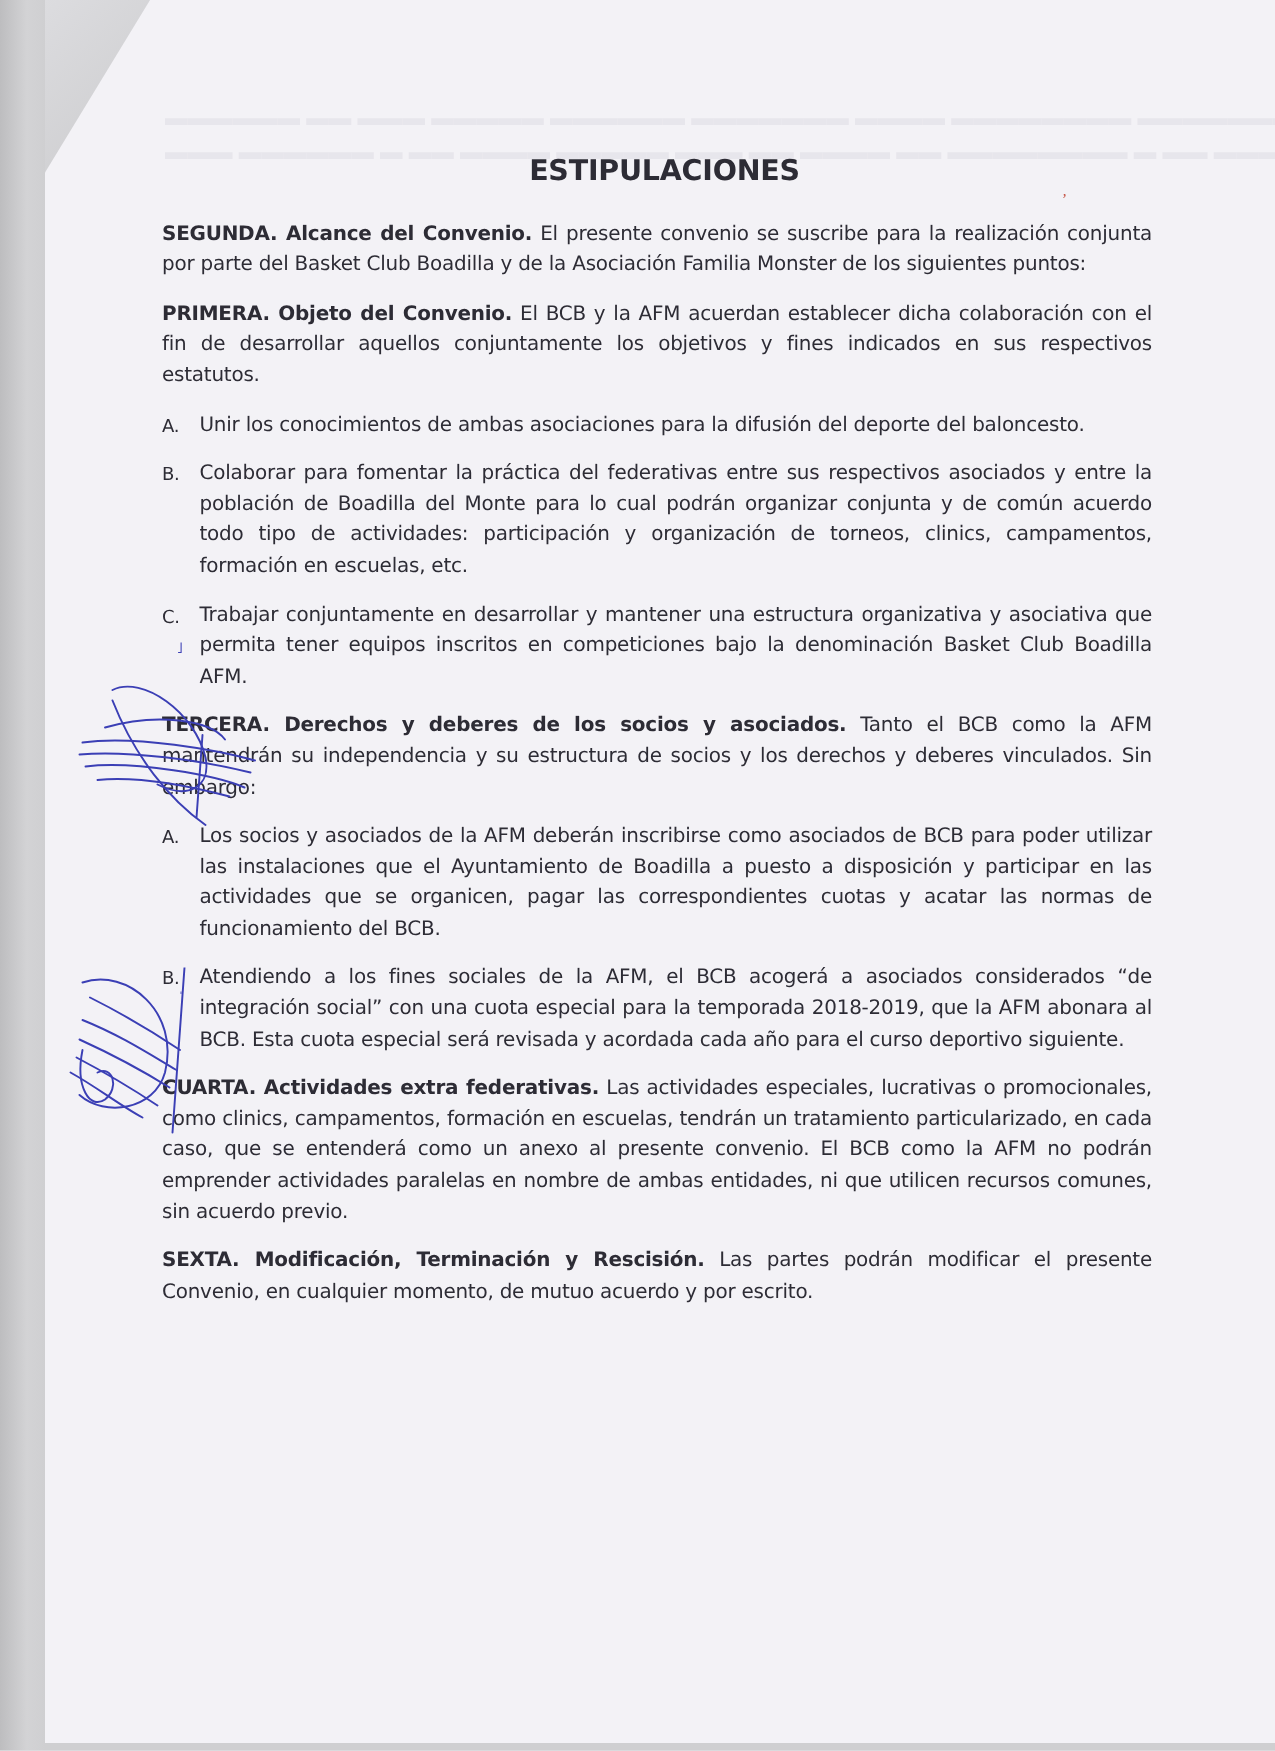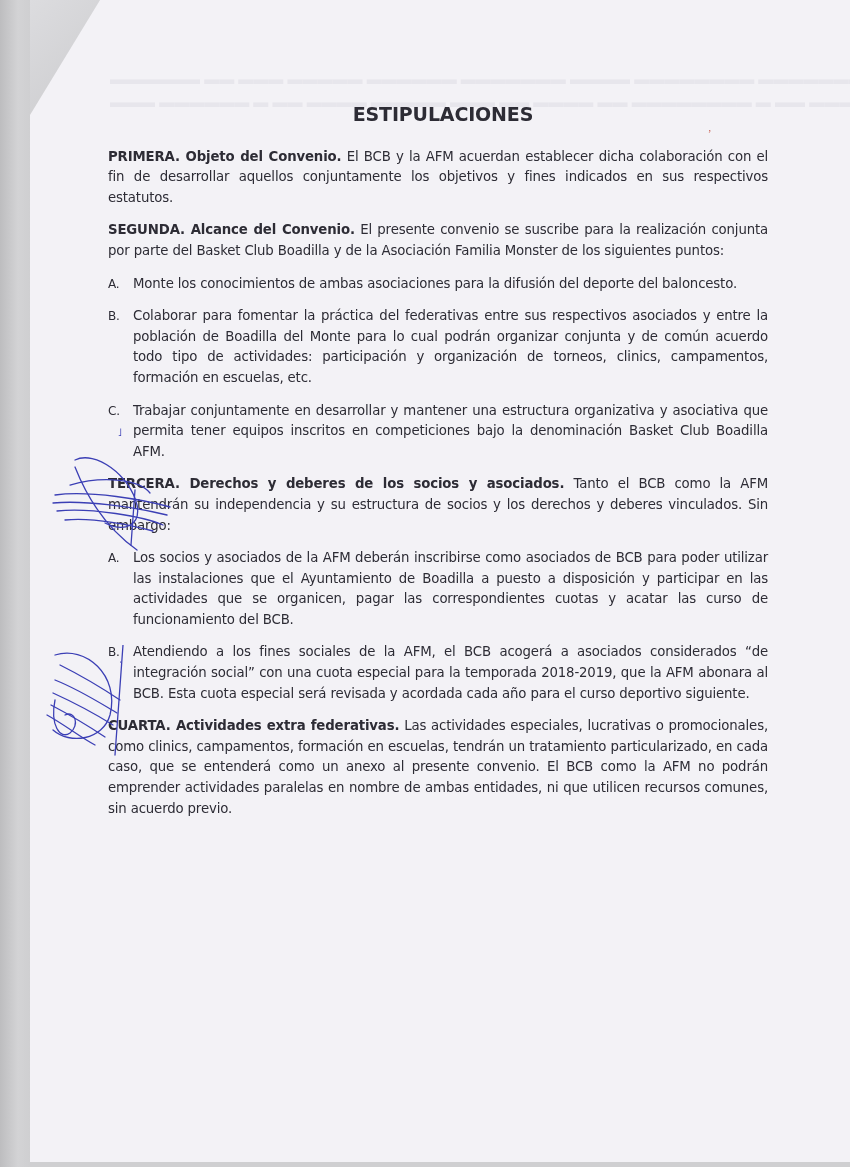"PRIMERA. Objeto del Convenio. El" p.clause { order: before "SEGUNDA. Alcance del Convenio. El" -> after "SEGUNDA. Alcance del Convenio. El" }
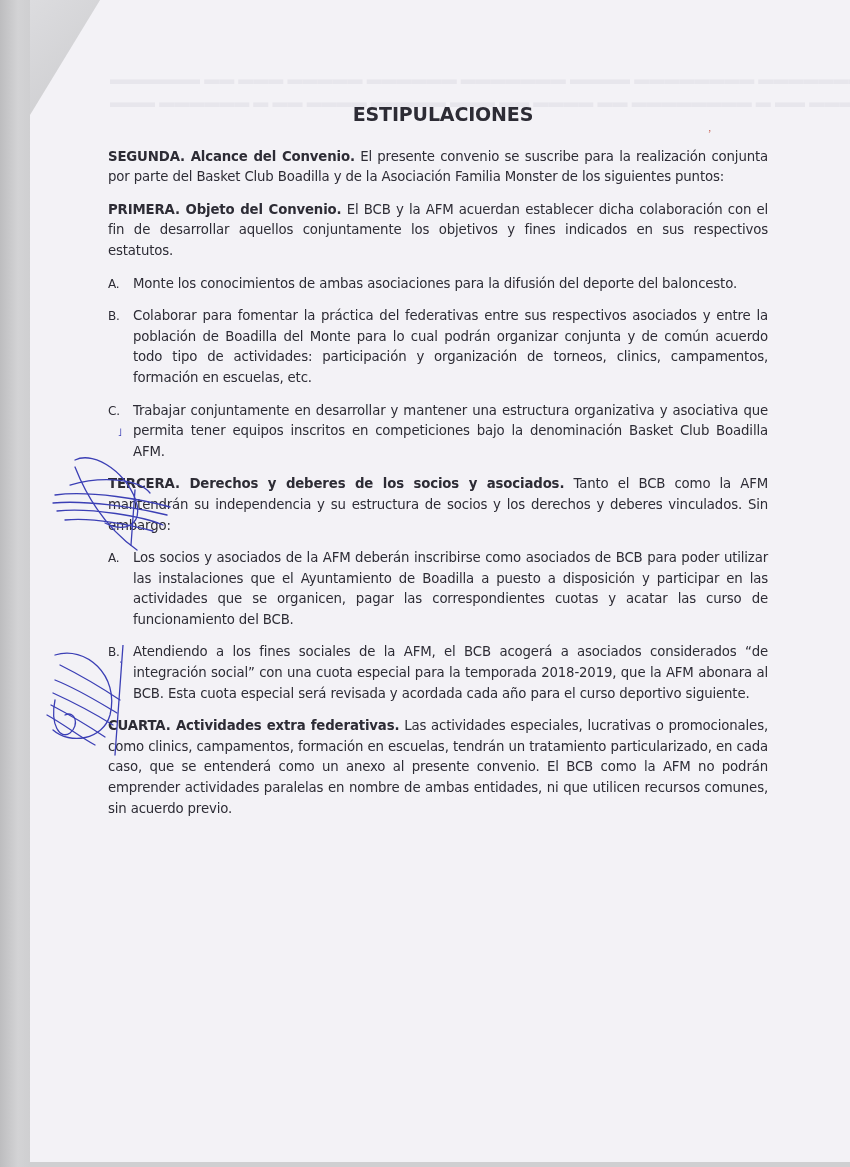"Monte los conocimientos de ambas" span { text: Monte -> Unir }
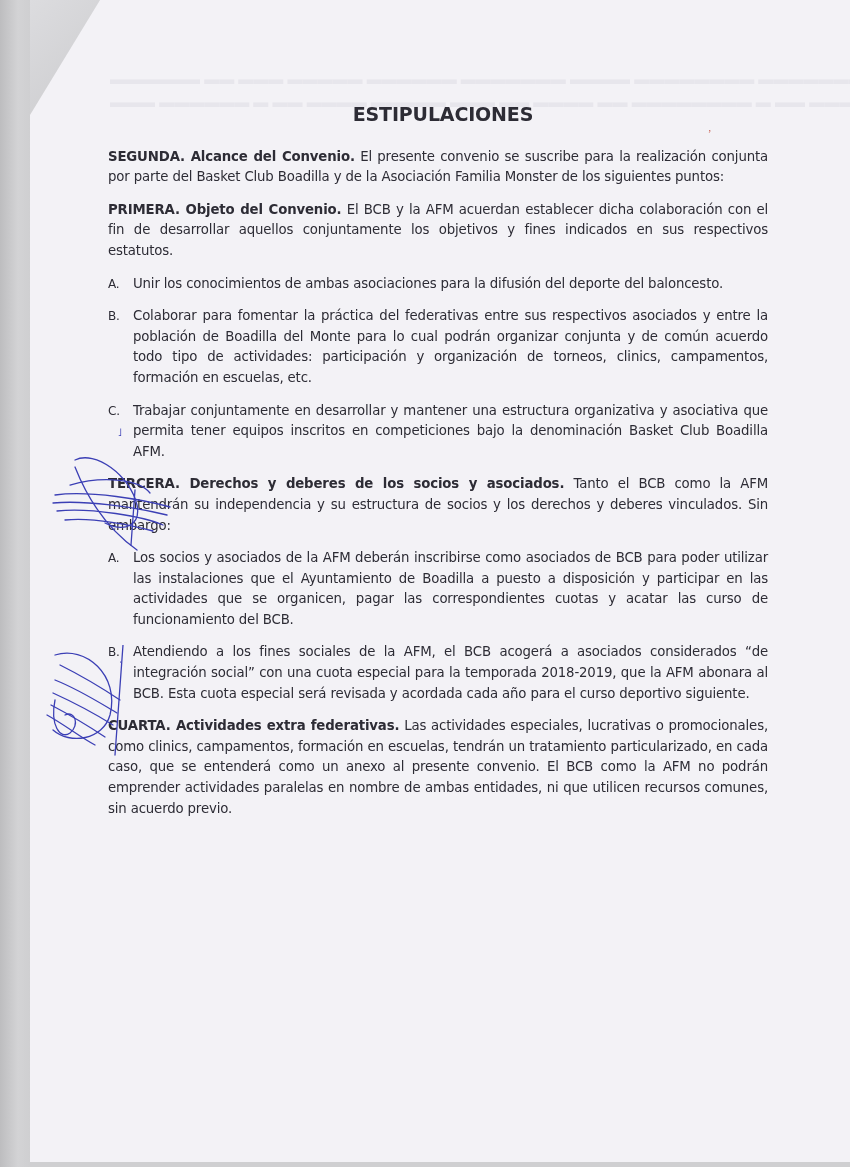"Los socios y asociados de" span { text: curso -> normas }
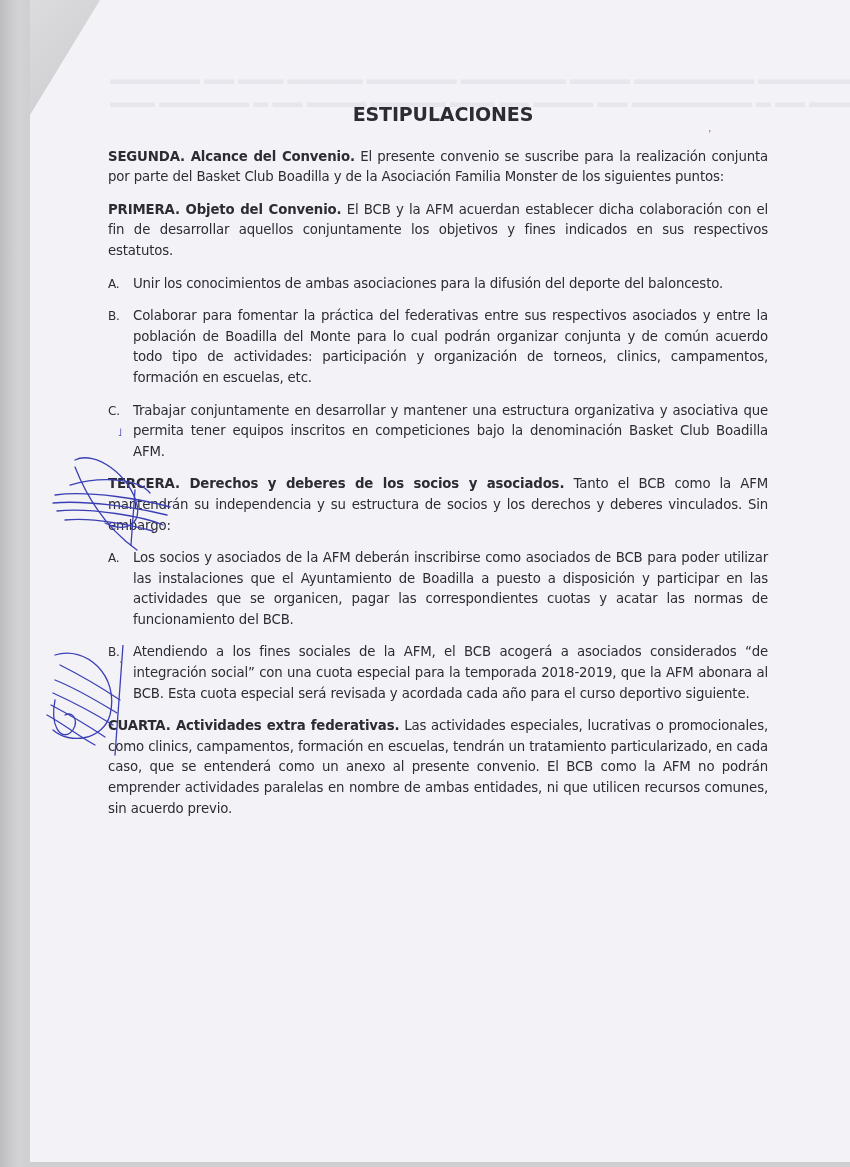"SEXTA. Modificación, Terminación y" p.clause { html: none -> <p><span>SEXTA. Modificación, Terminación y Rescisión.</span><span> Las partes podrán modificar el presente Convenio, en cualquier momento, de mutuo acuerdo y por escrito.</span></p> }
